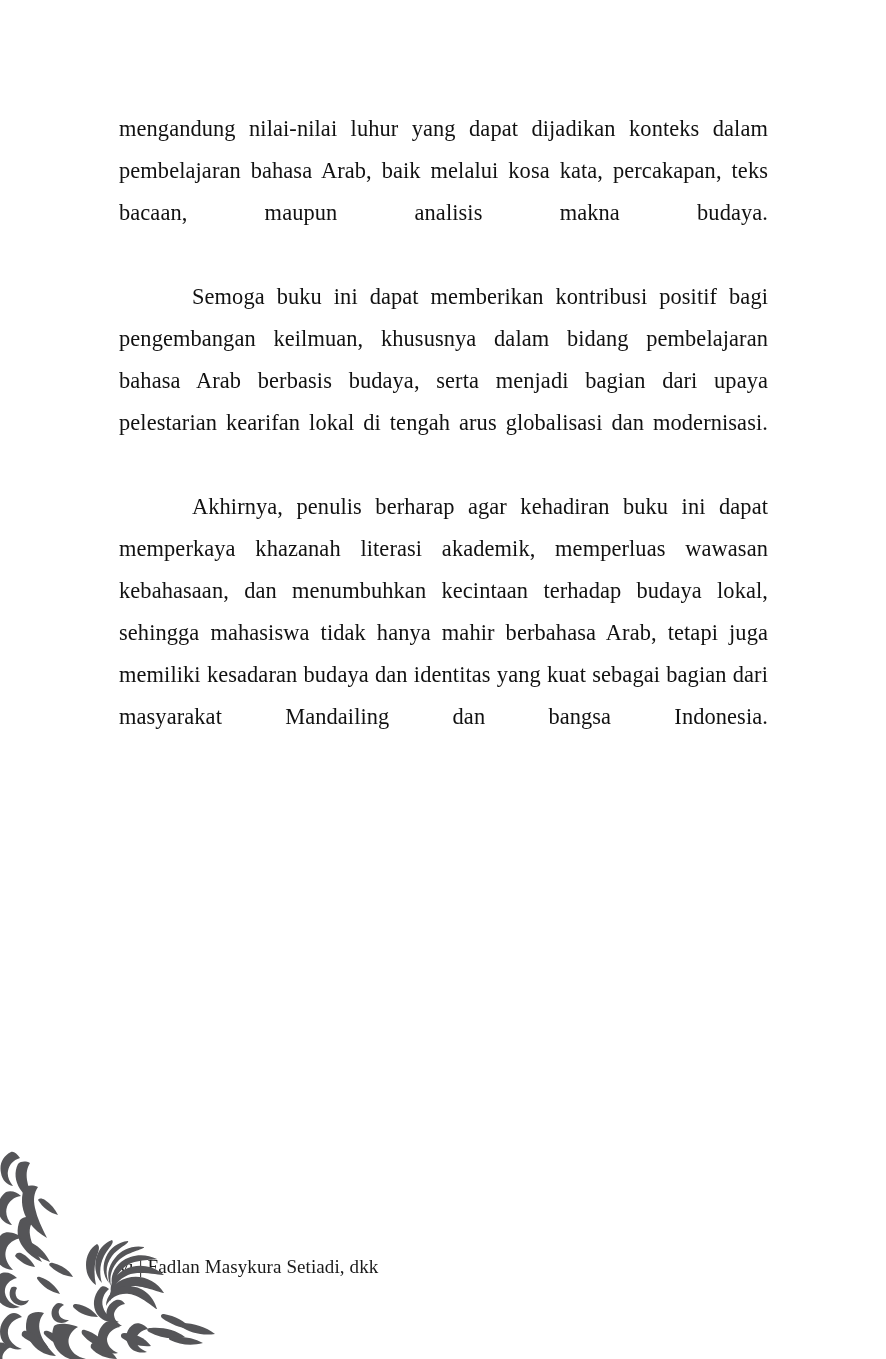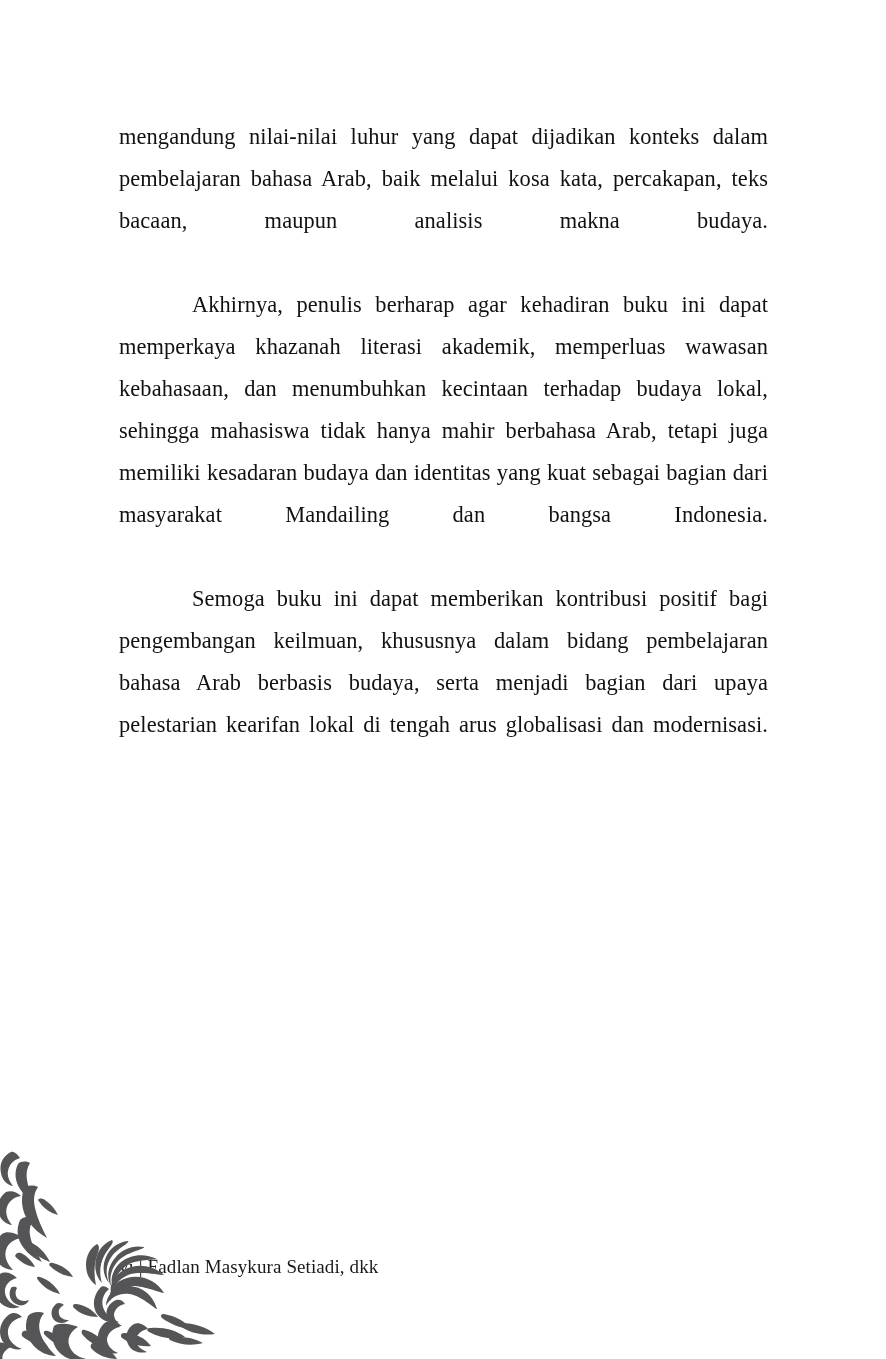"mengandung nilai-nilai luhur yang dapat" #content { top: 116px -> 108px }
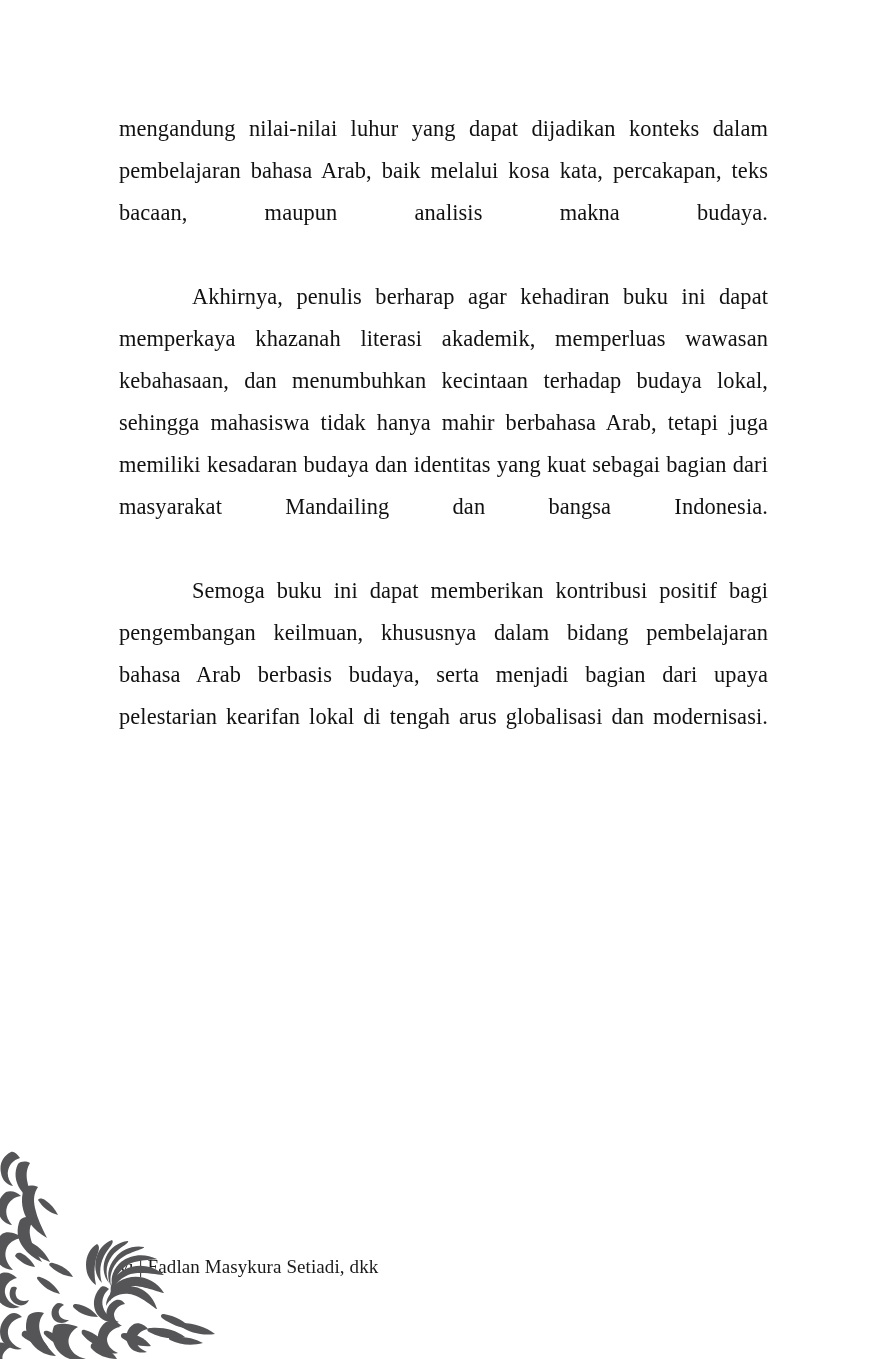"Akhirnya, penulis berharap agar" p.para { order: before "Semoga buku ini dapat memberikan" -> after "Semoga buku ini dapat memberikan" }
